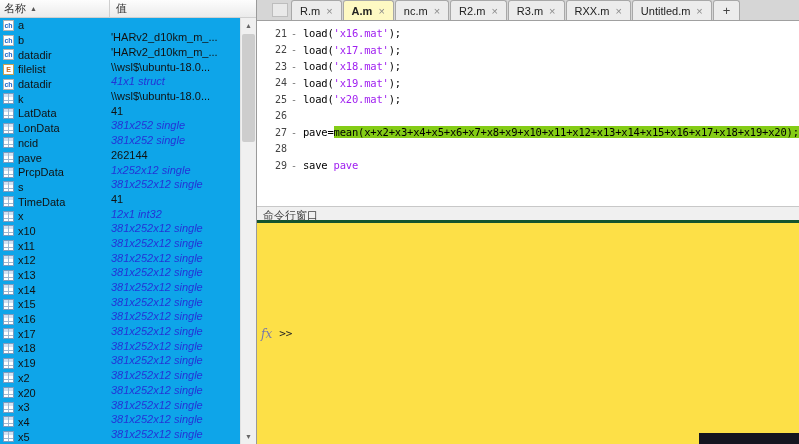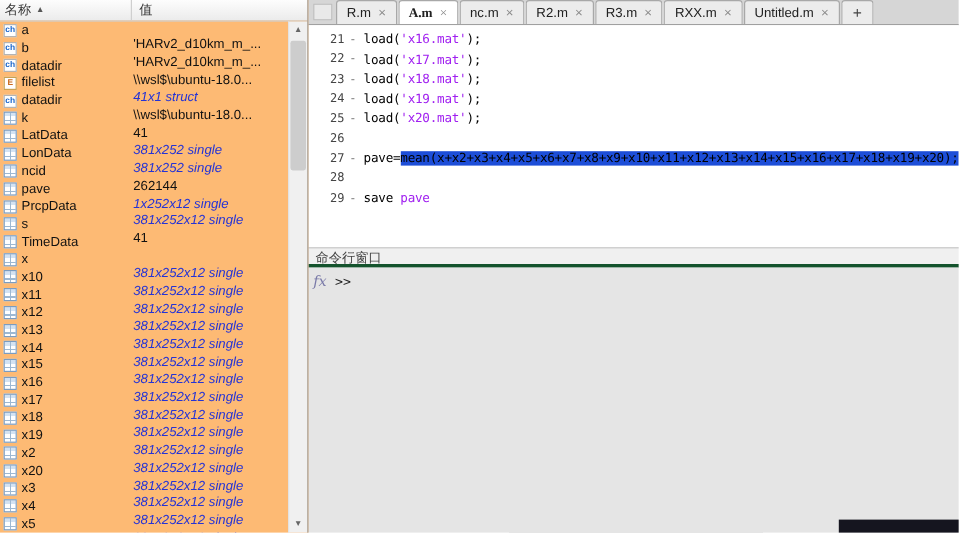"名称" .workspace { background: #fdba74 -> #0ea5e9 }
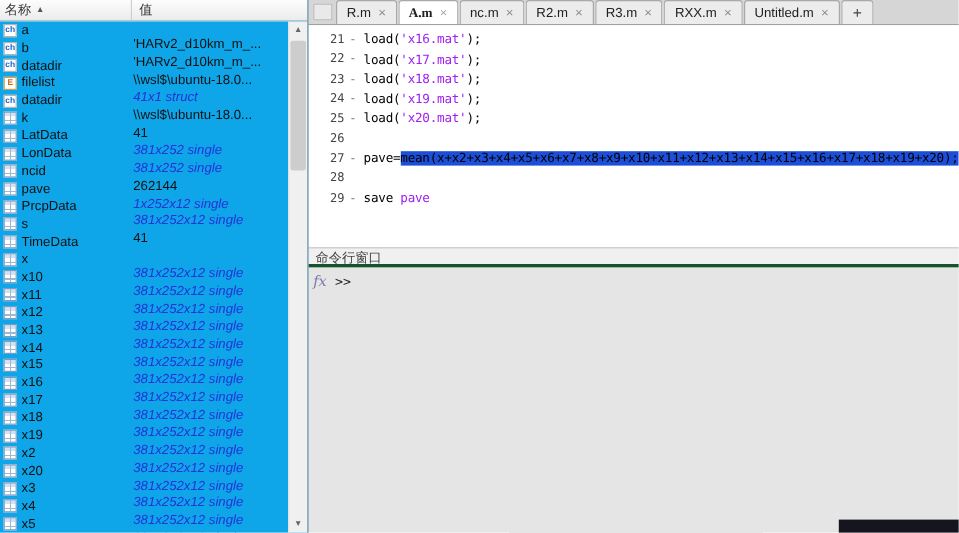"R.m" .tabbar { padding-left: 2px -> 13px }
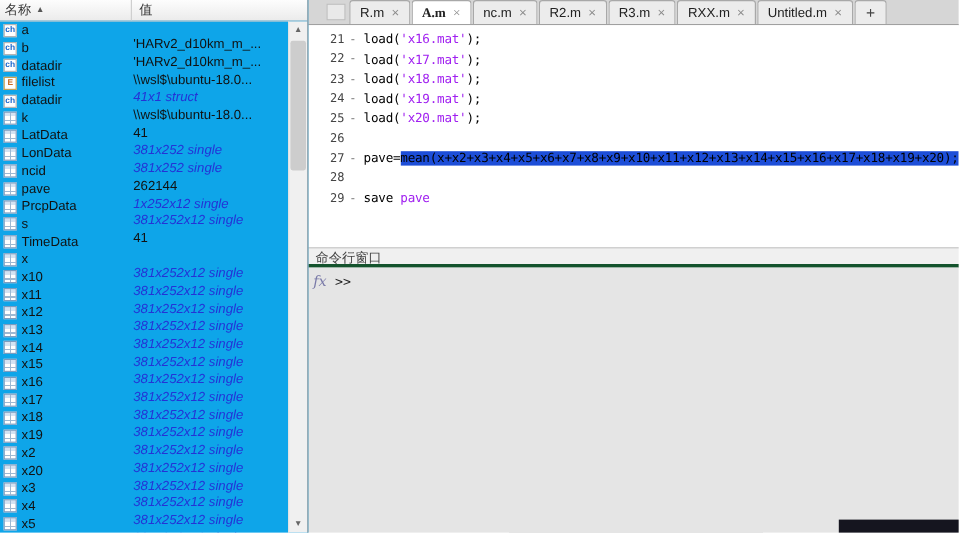"A.m" .tab.active { background: #ffffff -> #fef9c3; font-family: Liberation Serif, serif -> none }
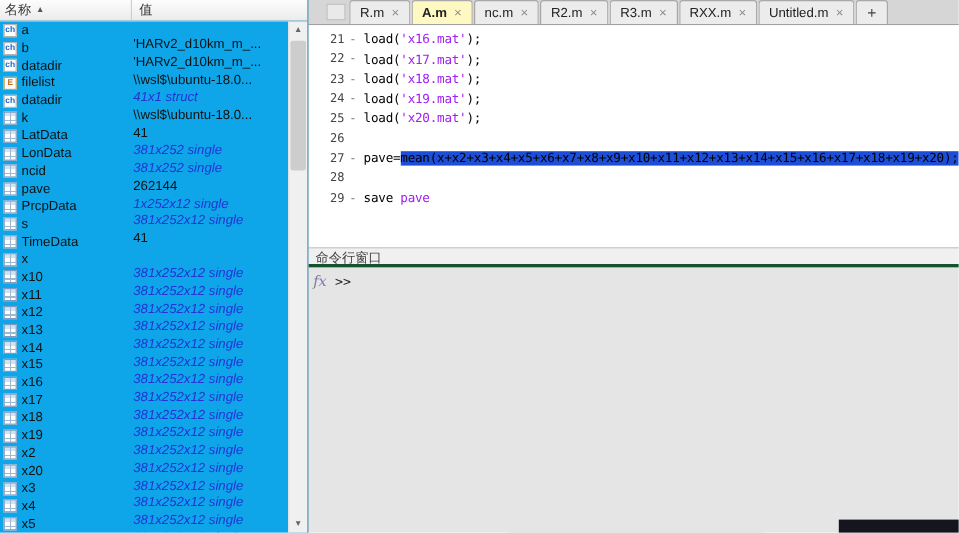"mean(x+x2+x3+x4+x5+x6+x7+x8+x9+x10+x11+x" .seg-selected { background: #1d4ed8 -> #84cc16 }
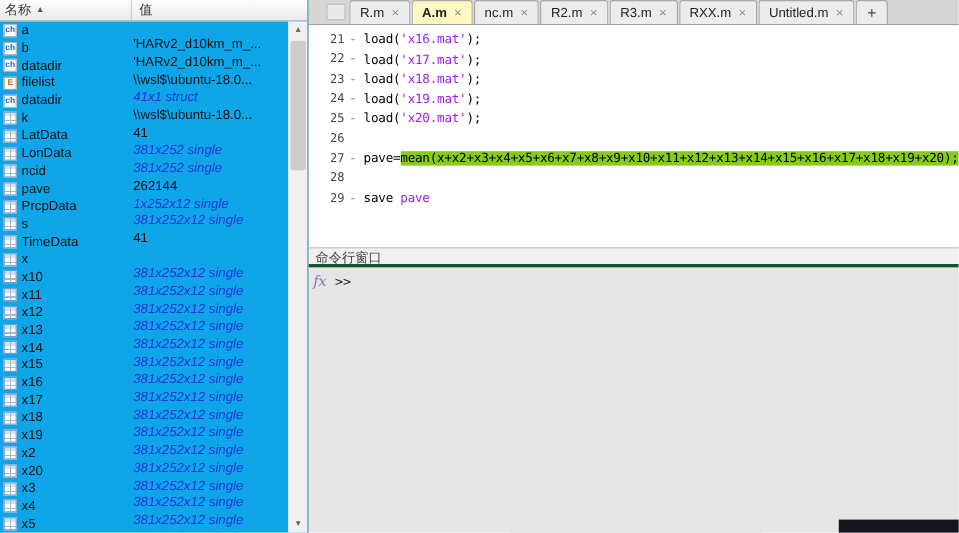"12x1 int32" span.ws-value { html: none -> <span>12x1 int32</span> }
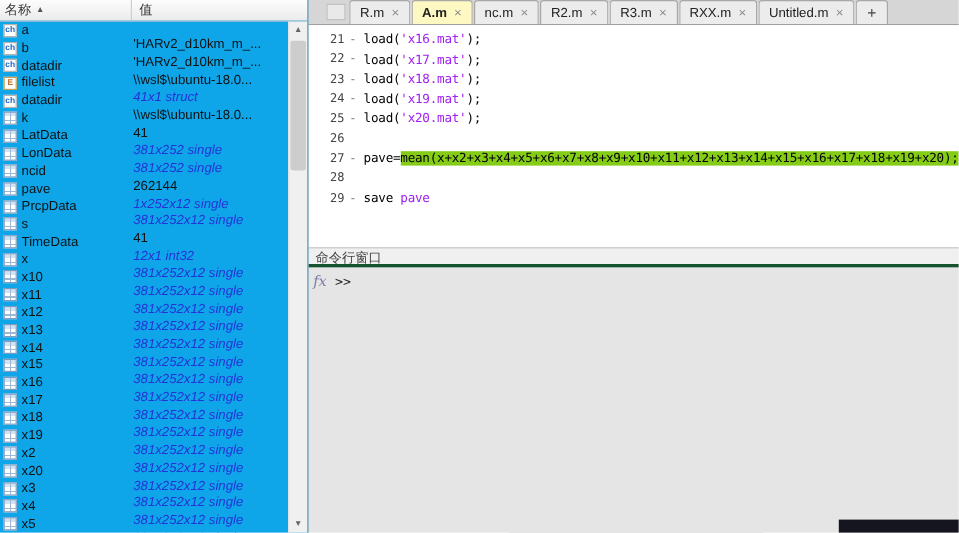"fx" .cmd-window { align-items: flex-start -> center; background: #e5e5e5 -> #fde047 }
